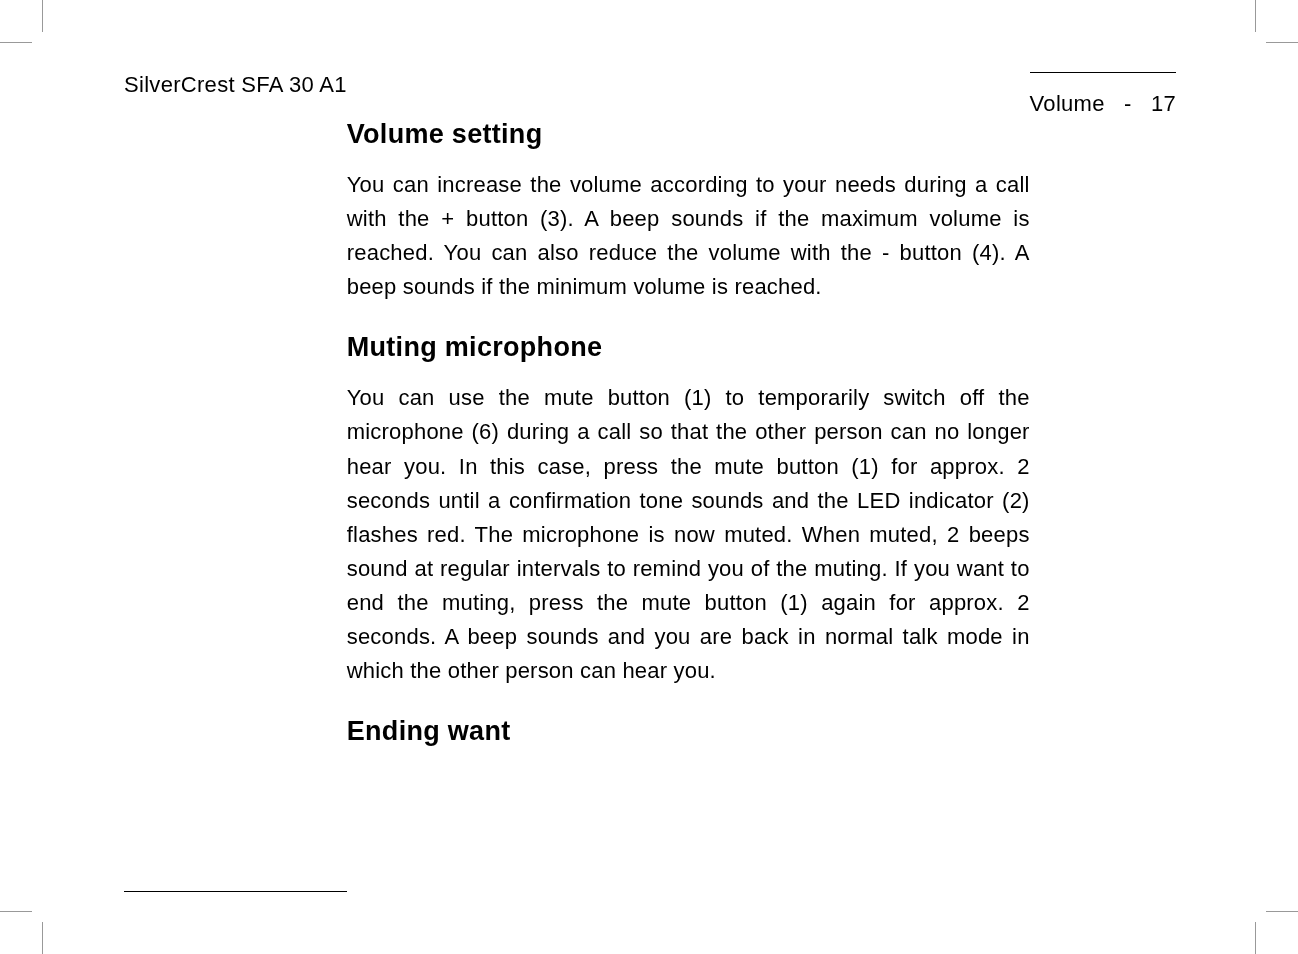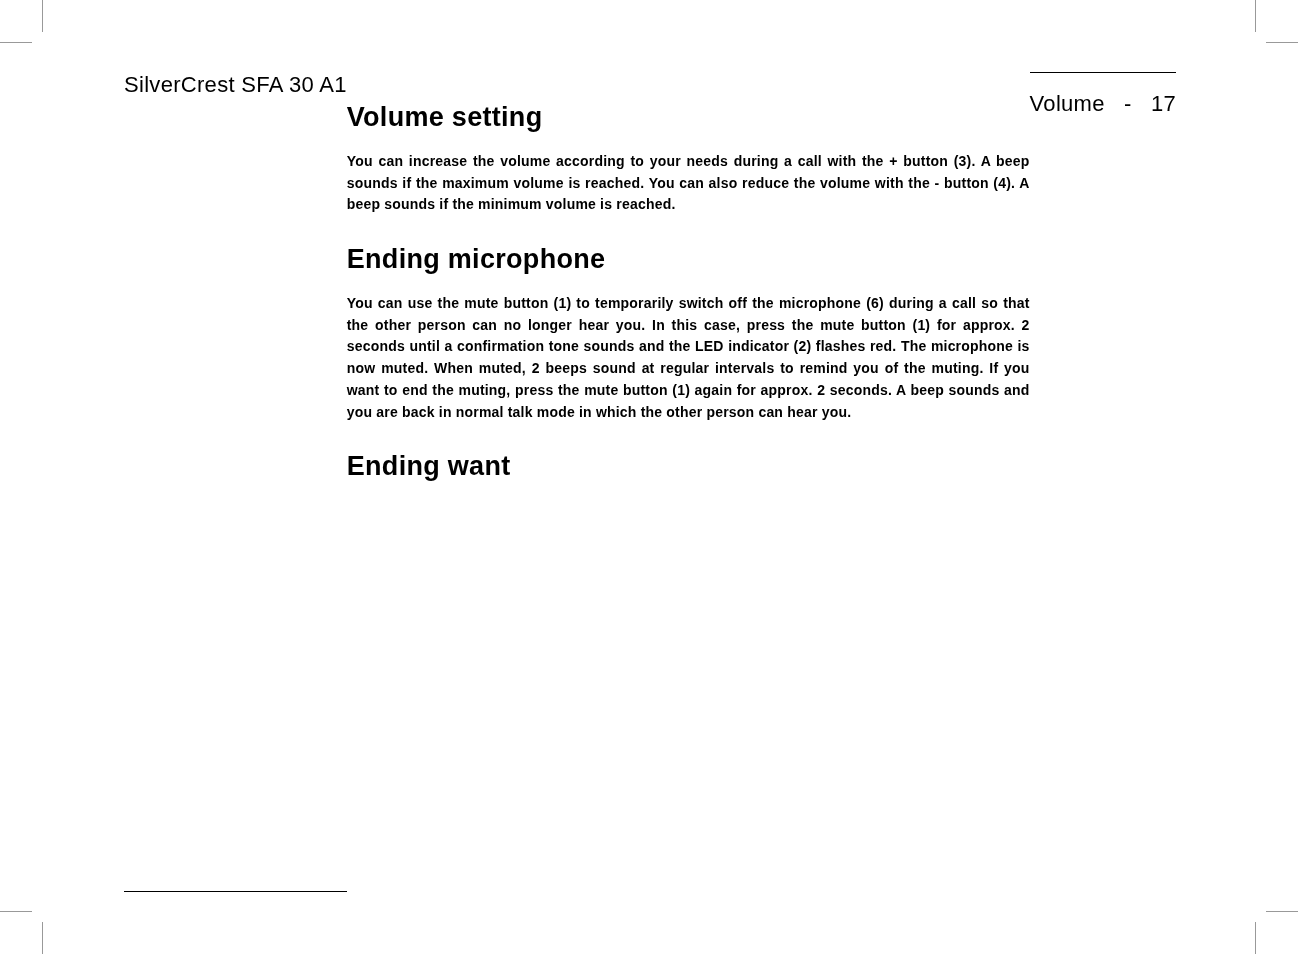"Volume setting" h2 { margin-top: none -> 17px }
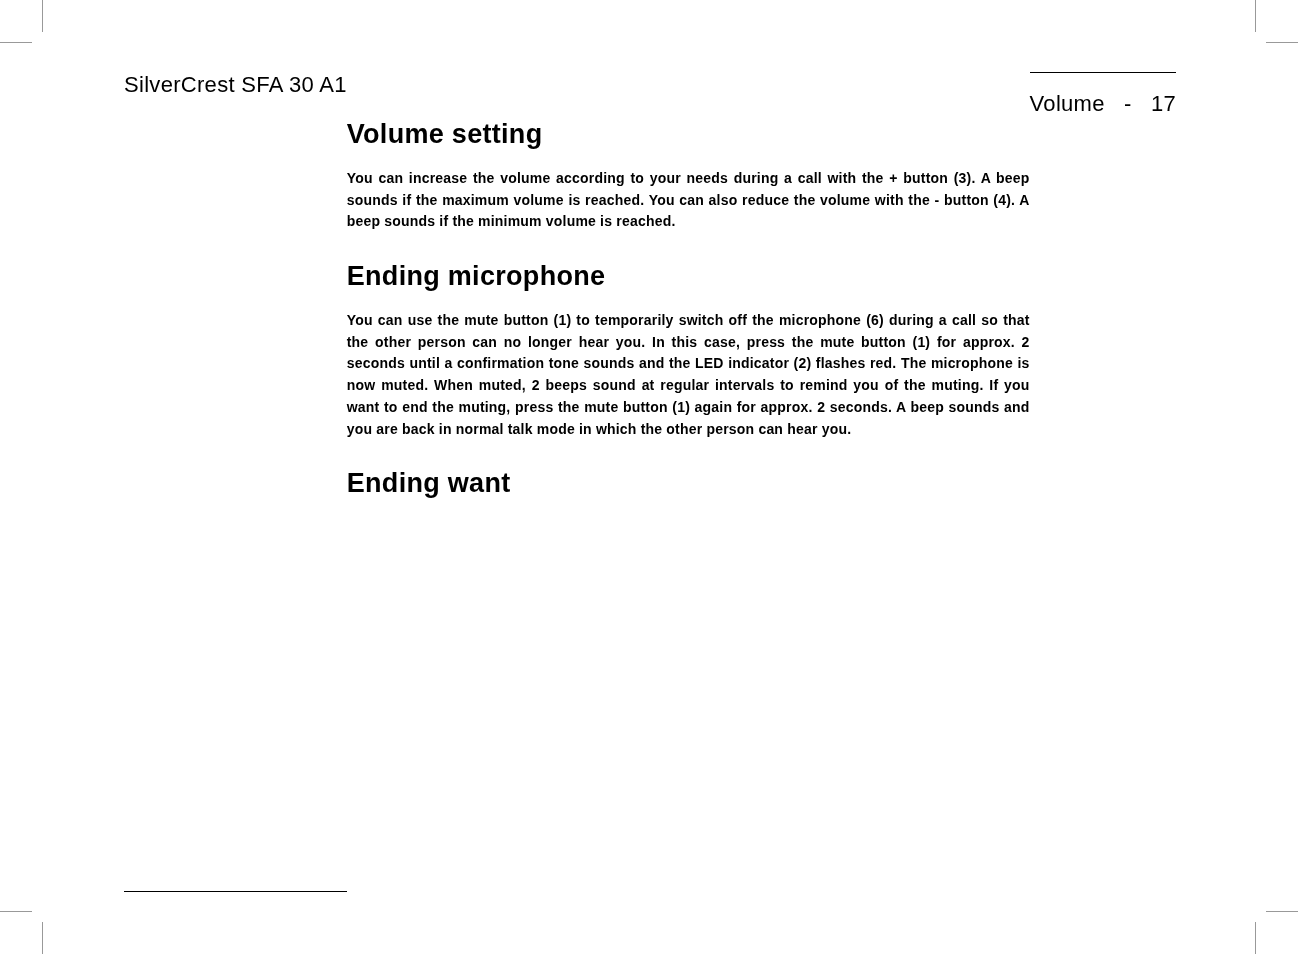"You can increase the volume" .body-text { font-size: 14px -> 22px; font-weight: bold -> none }
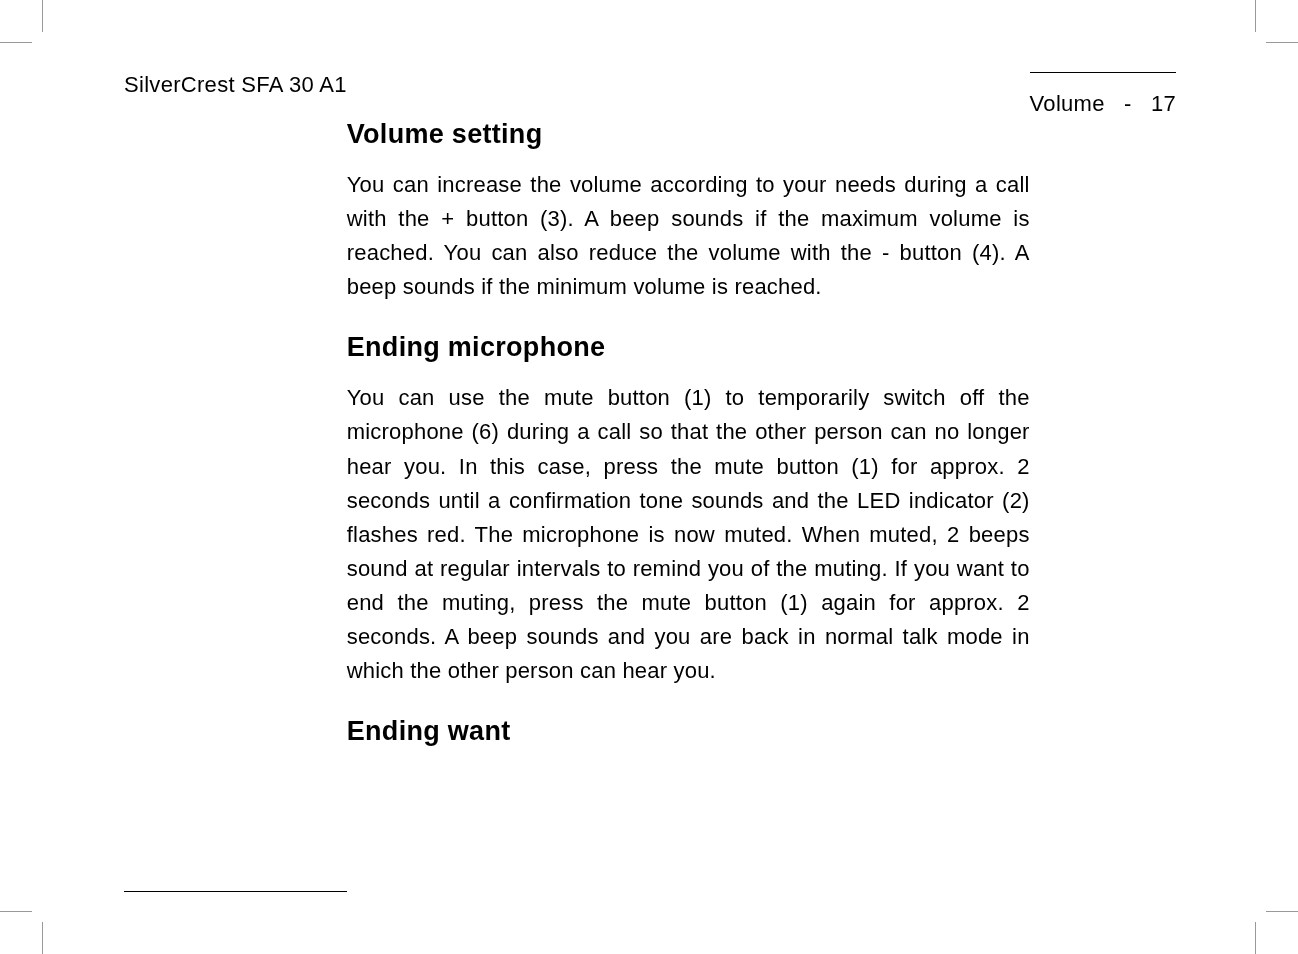"Ending microphone" h2 { text: Ending -> Muting }
